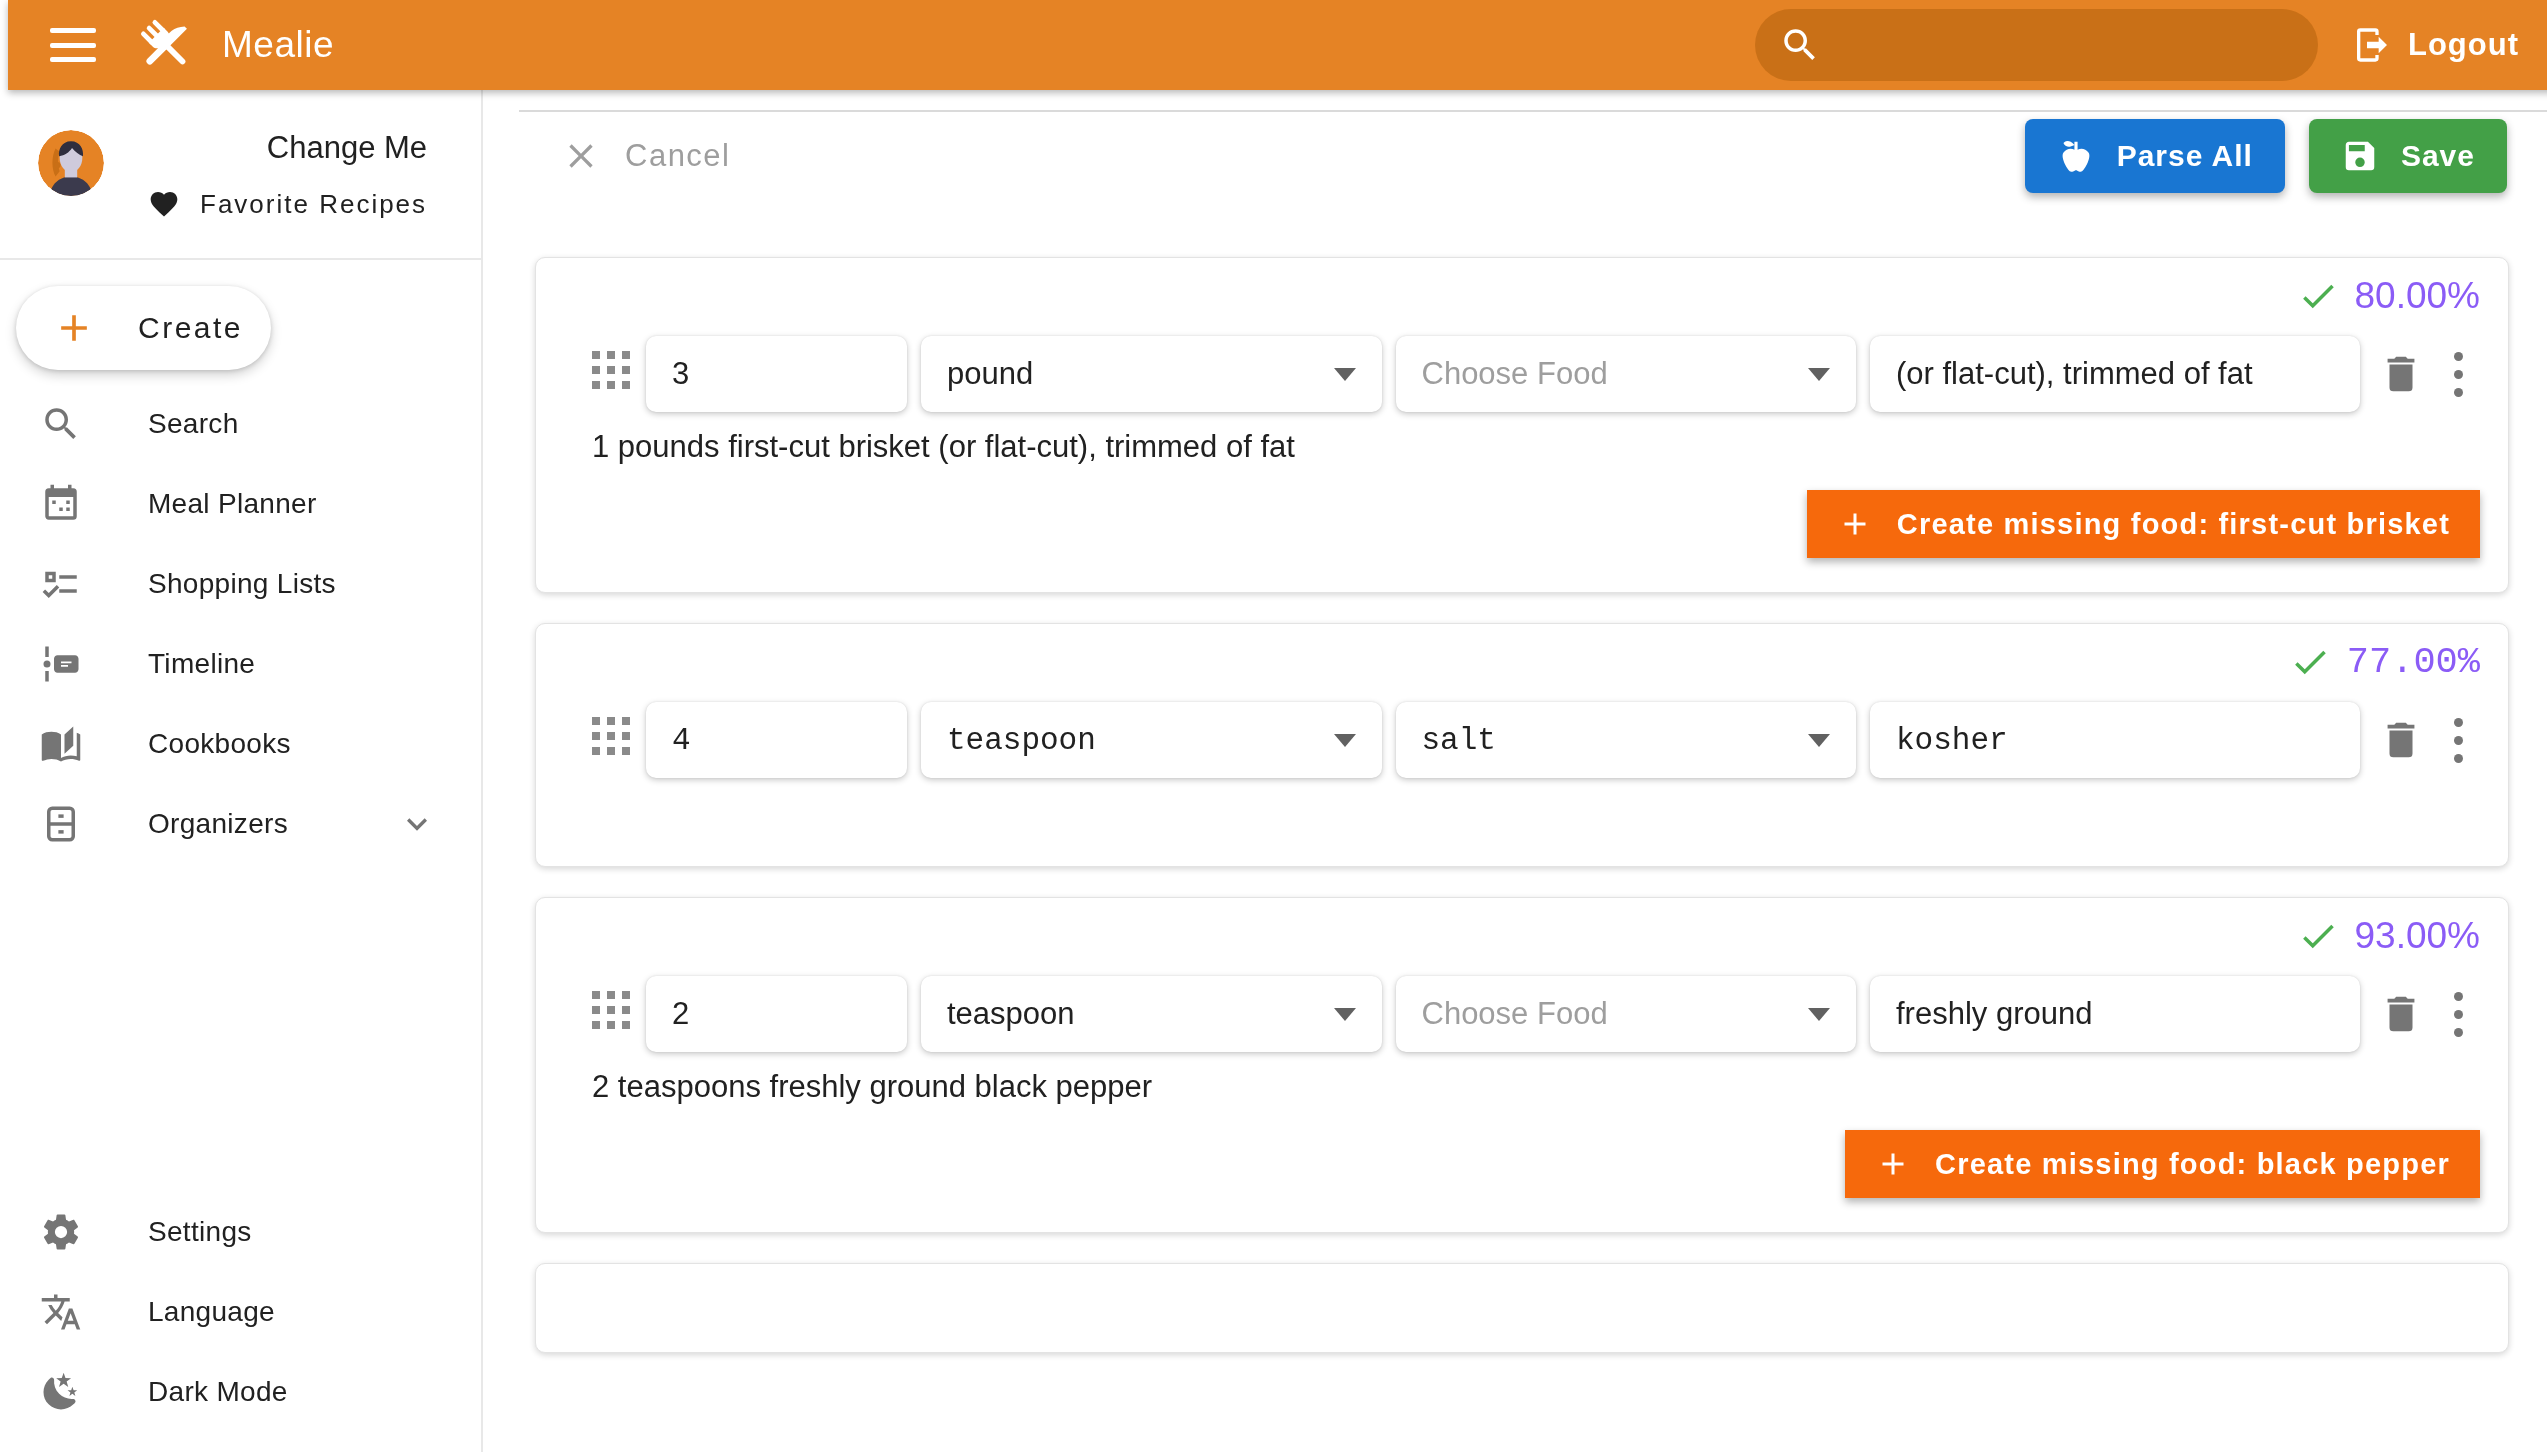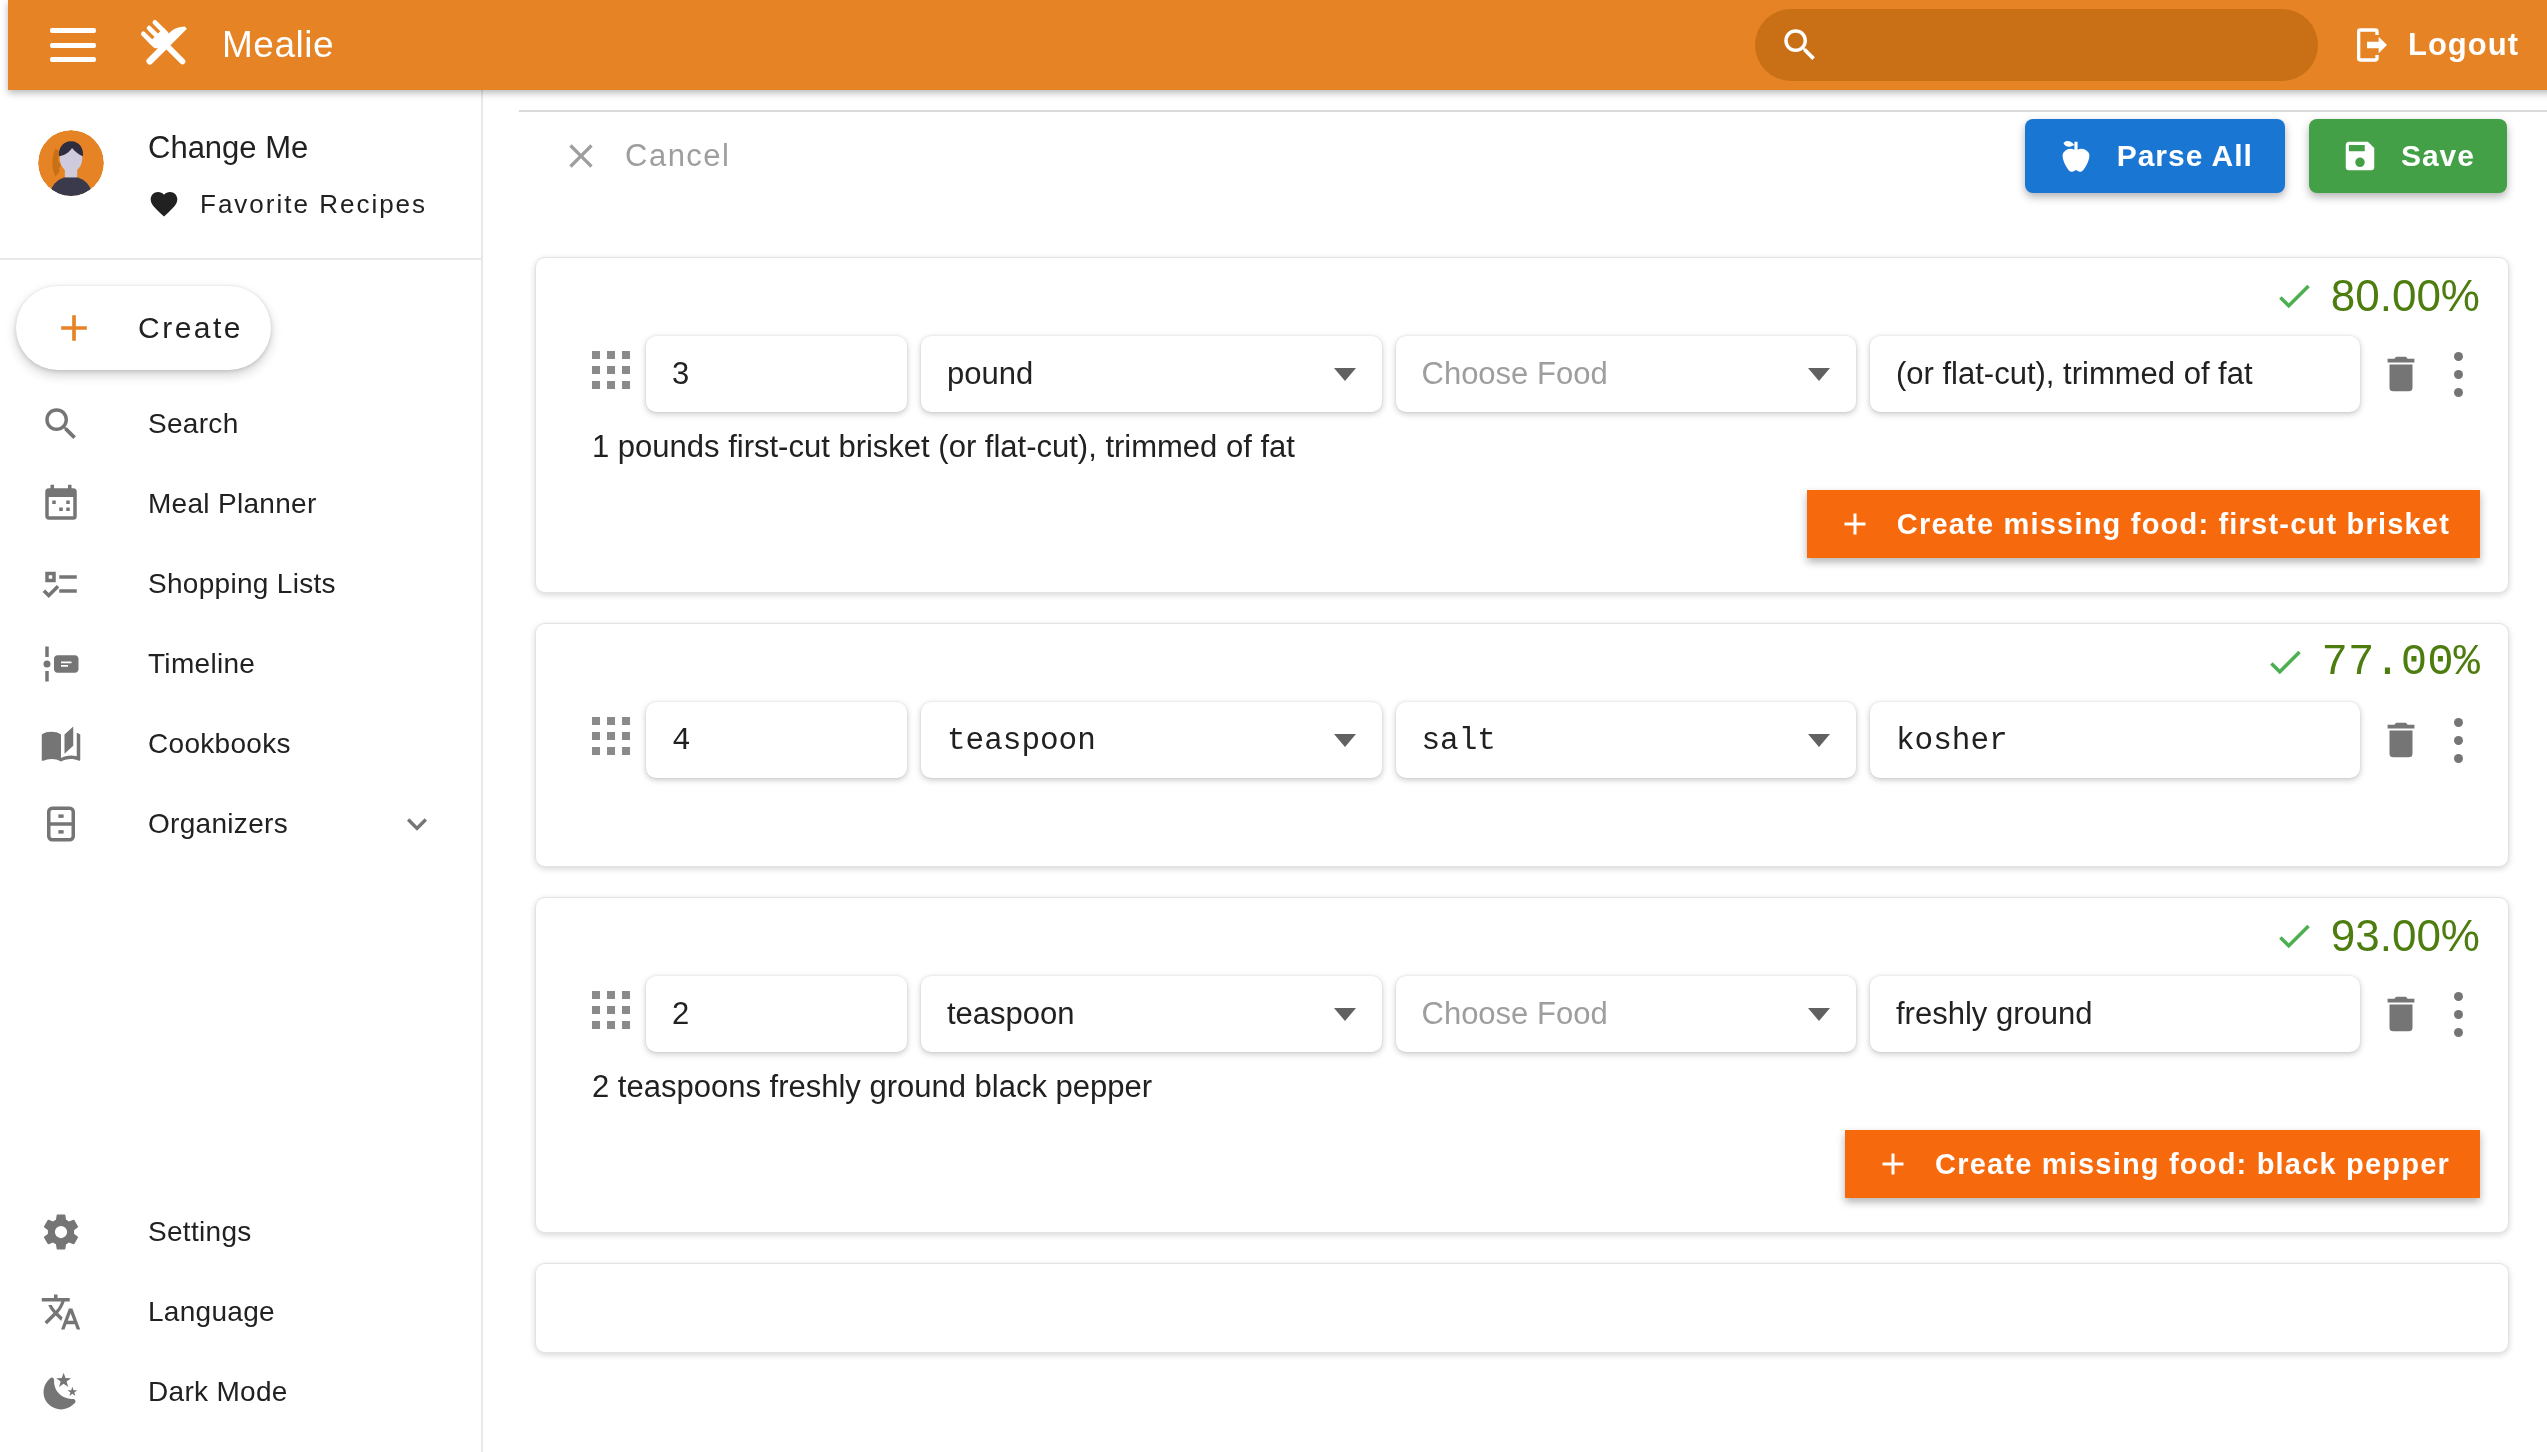"Change Me" .user-name { text-align: none -> right }
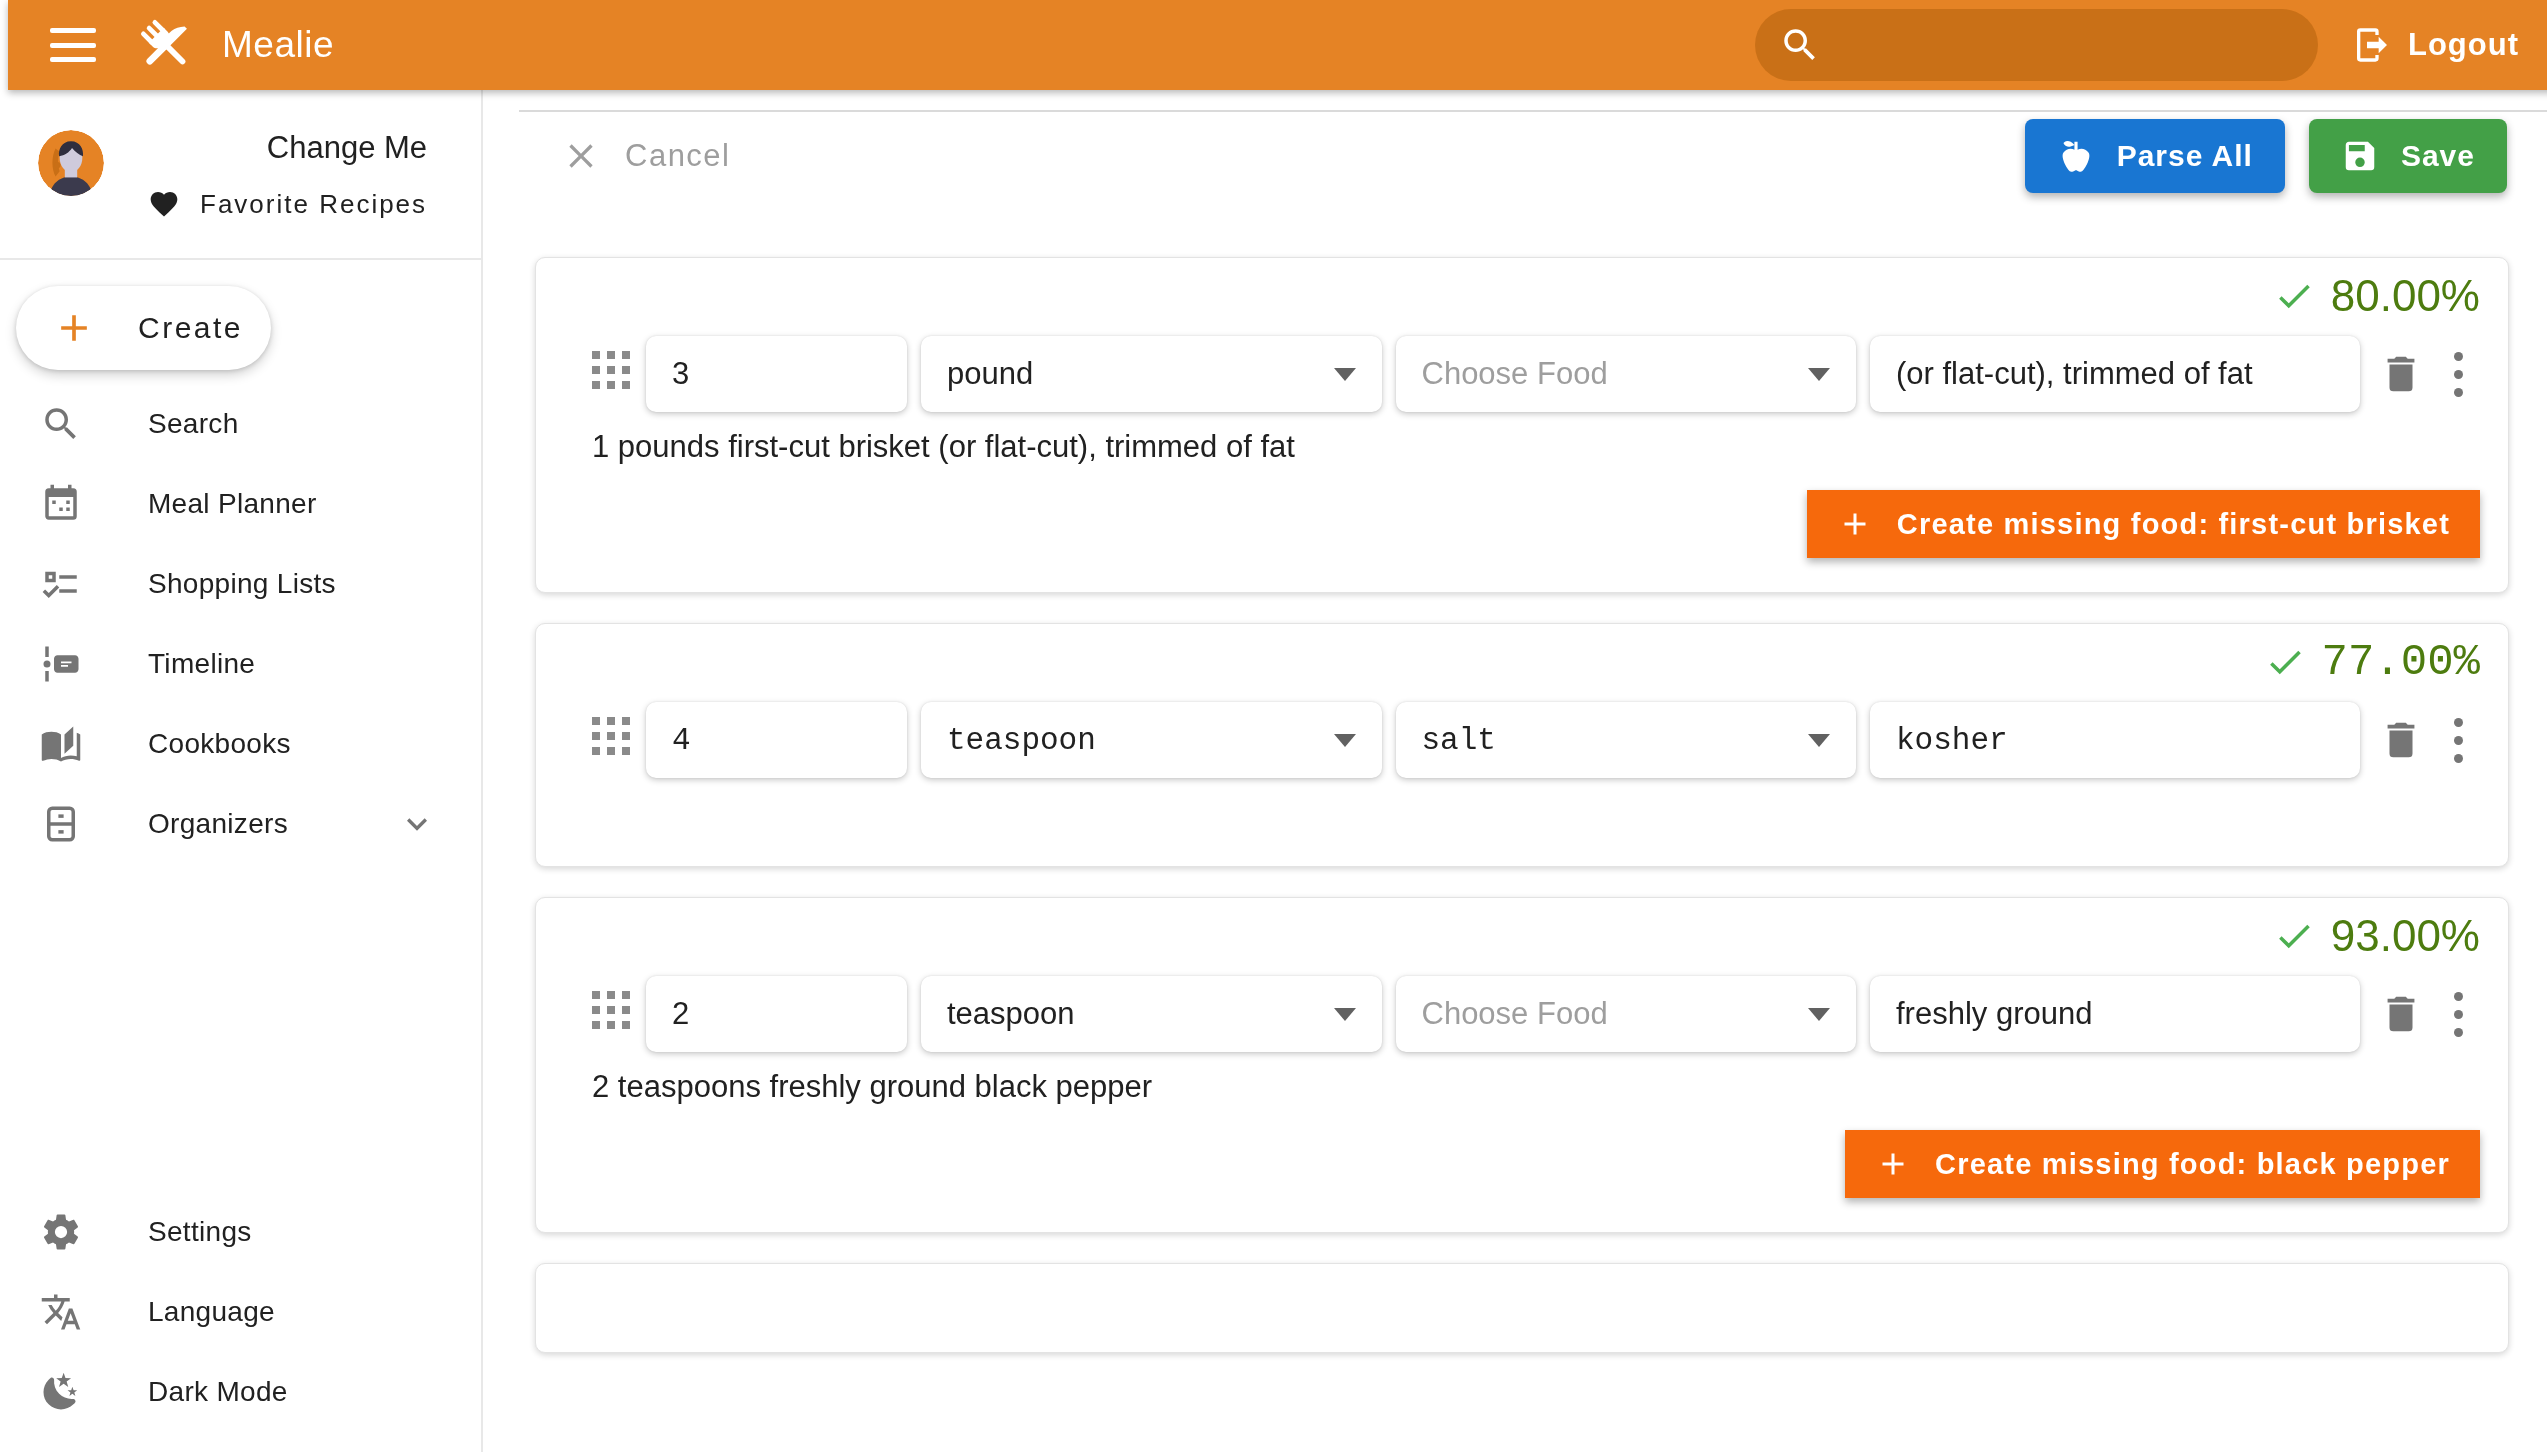"80.00%" .conf-text { color: #4d7c0f -> #8b5cf6; font-size: 44px -> 37px }
